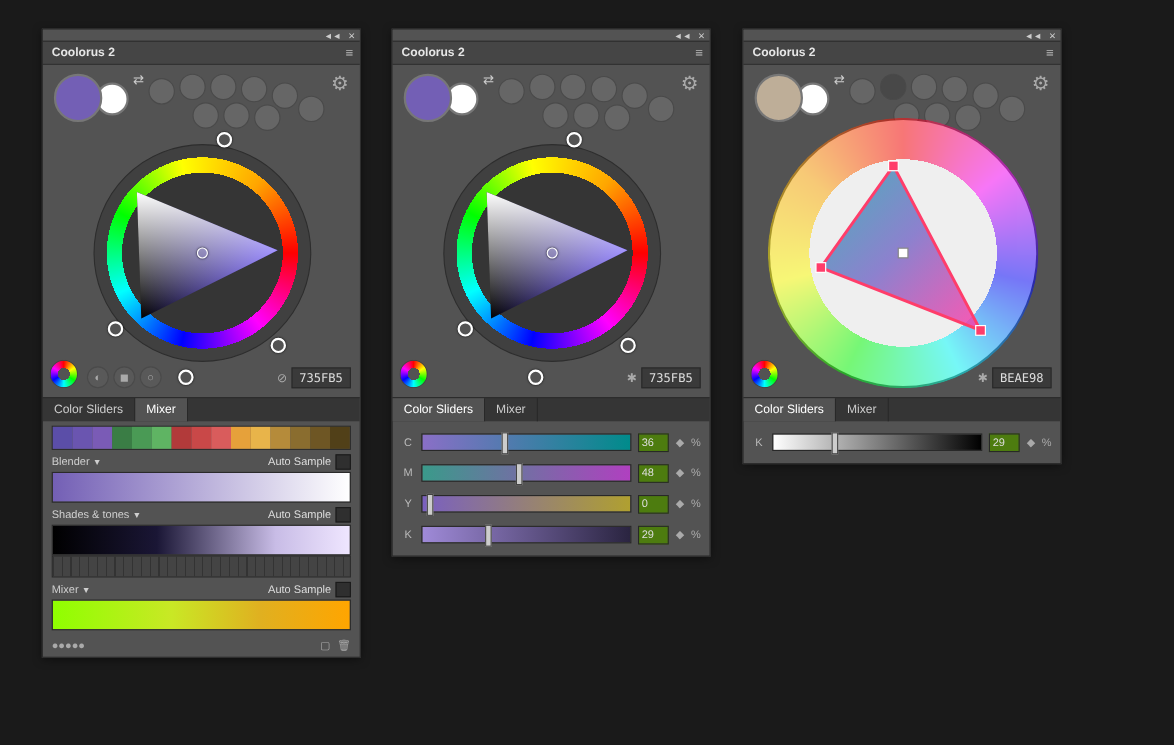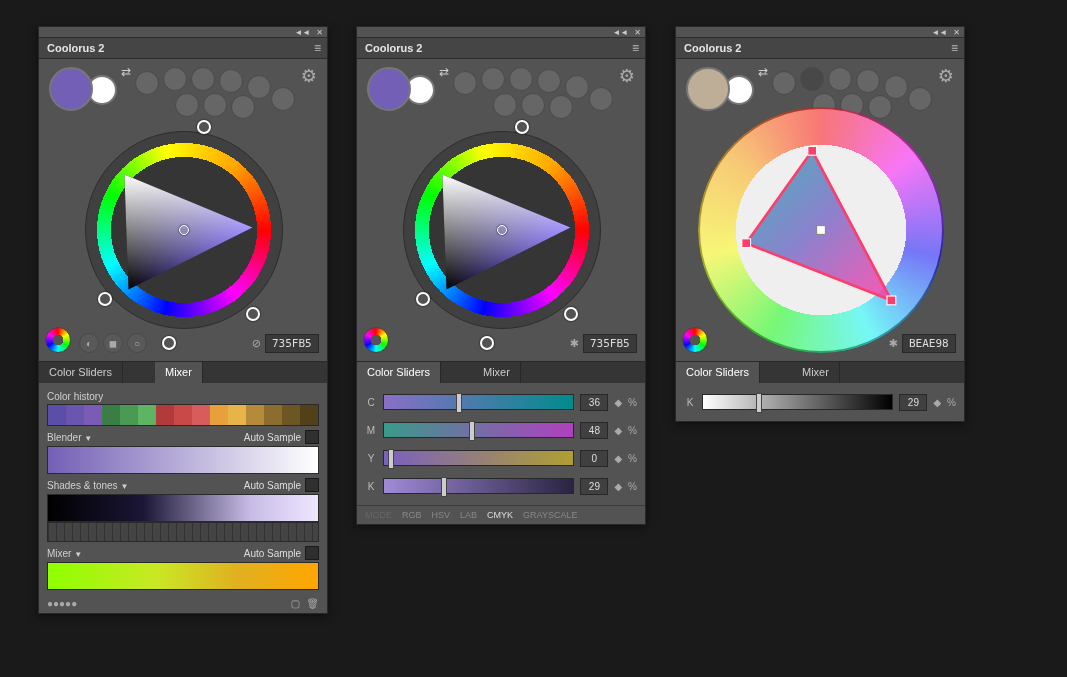"Color Sliders" .tabs { gap: 32px -> none }
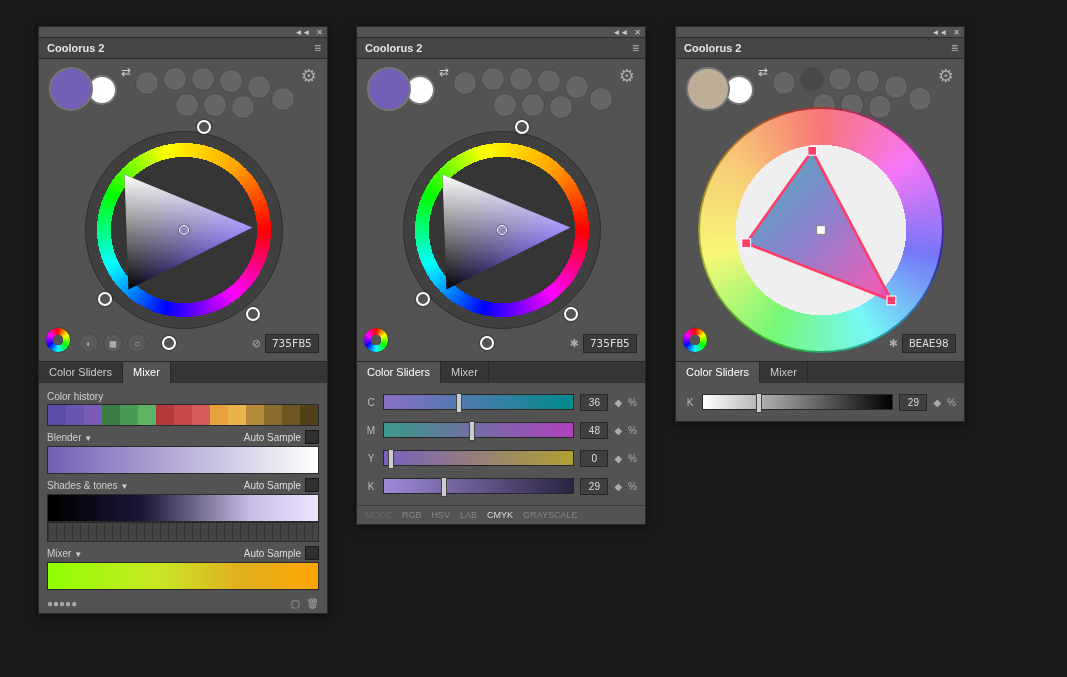"Color history" div.sec-label { html: <div> <span>Color history</span> </div> -> none }
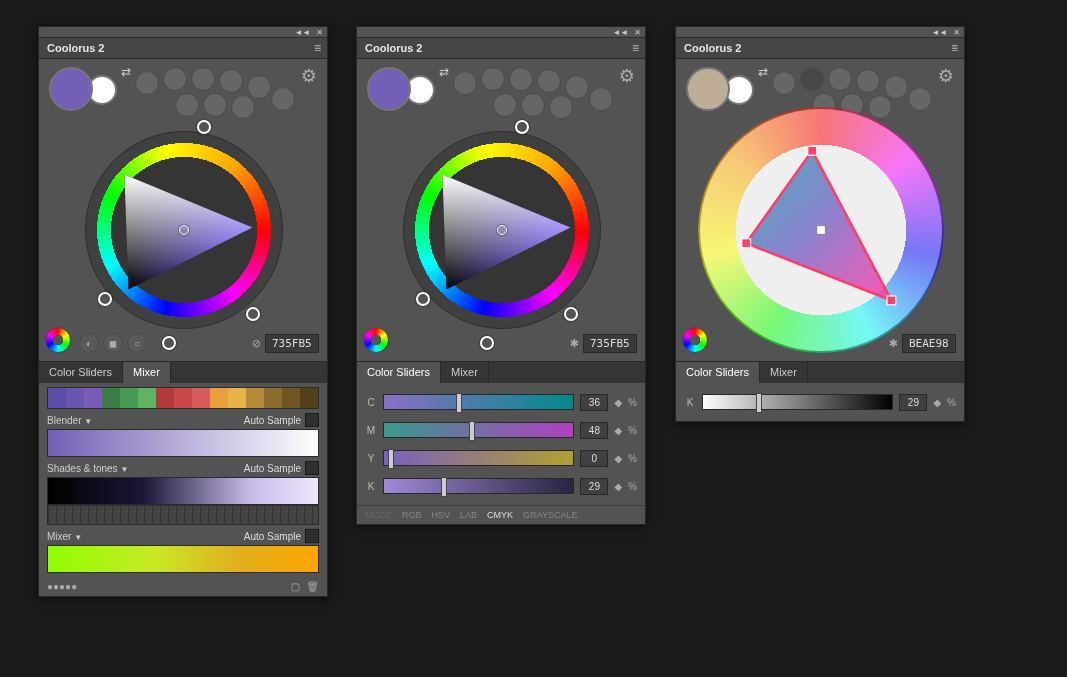"36" .val-input { background: #404040 -> #4d7c0f; text-align: center -> none }
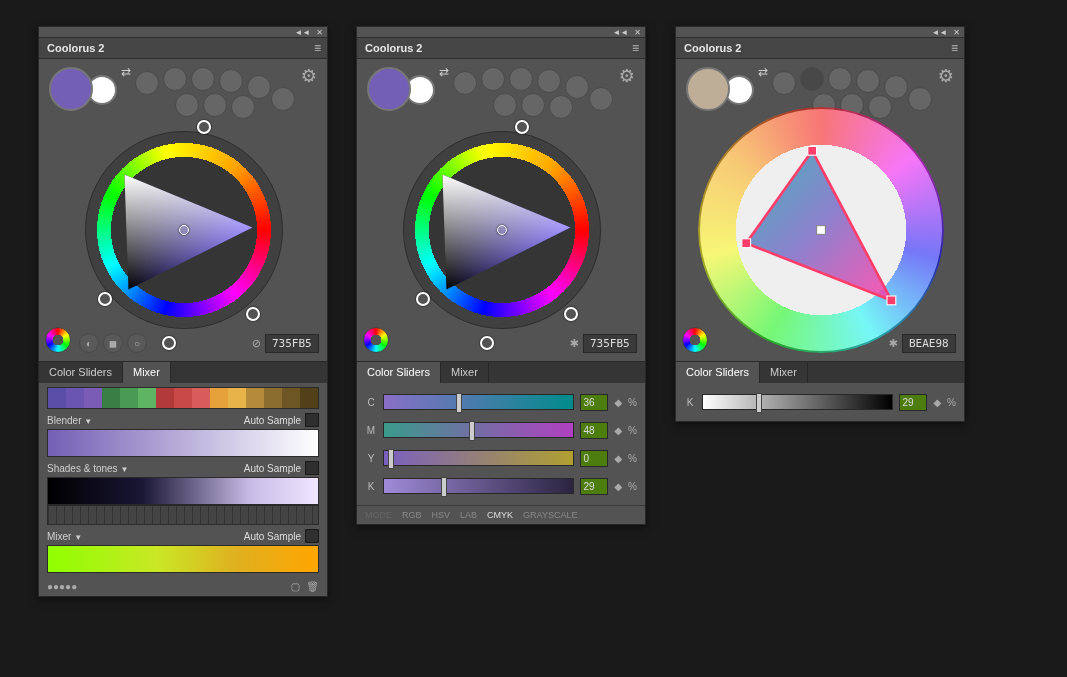"RGB" div.mode-row { html: <div> <span>MODE</span> <span>RGB</span> <span>HSV</span> <span>LAB</span> <span>CMYK</span> <span>GRAYSCALE</span> </div> -> none }
